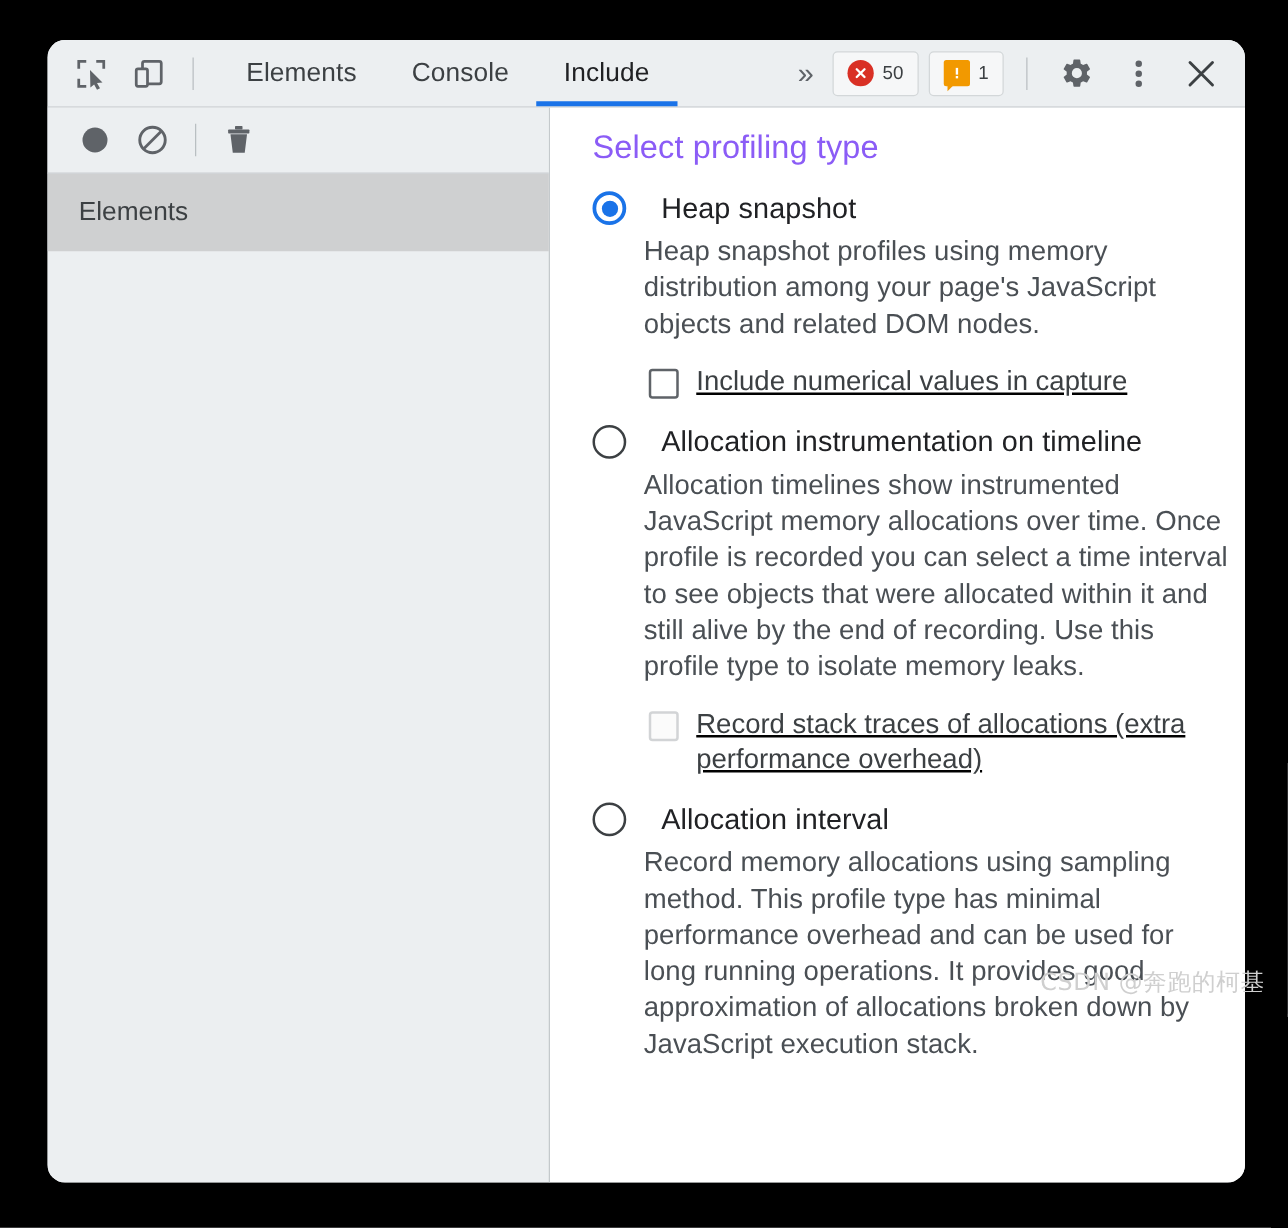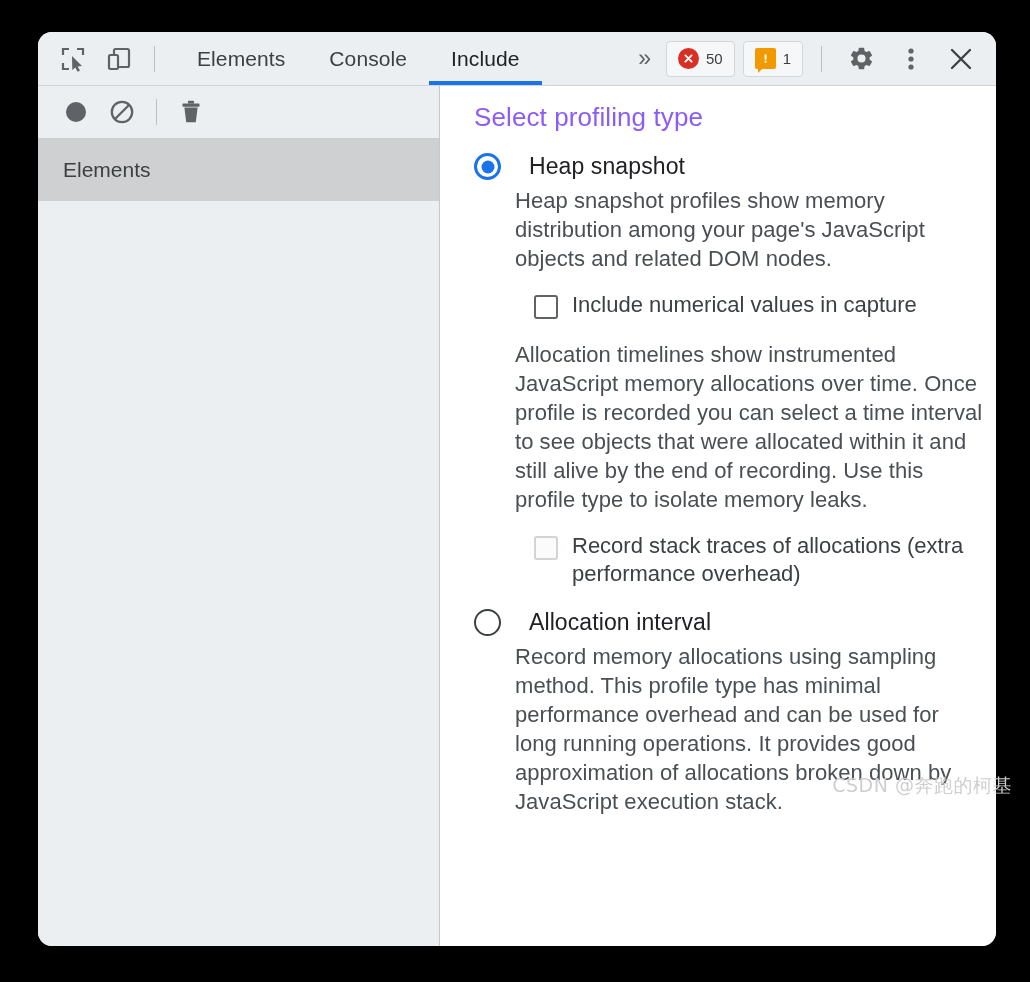"Heap snapshot profiles show memory" div.opt-desc { text: show -> using }
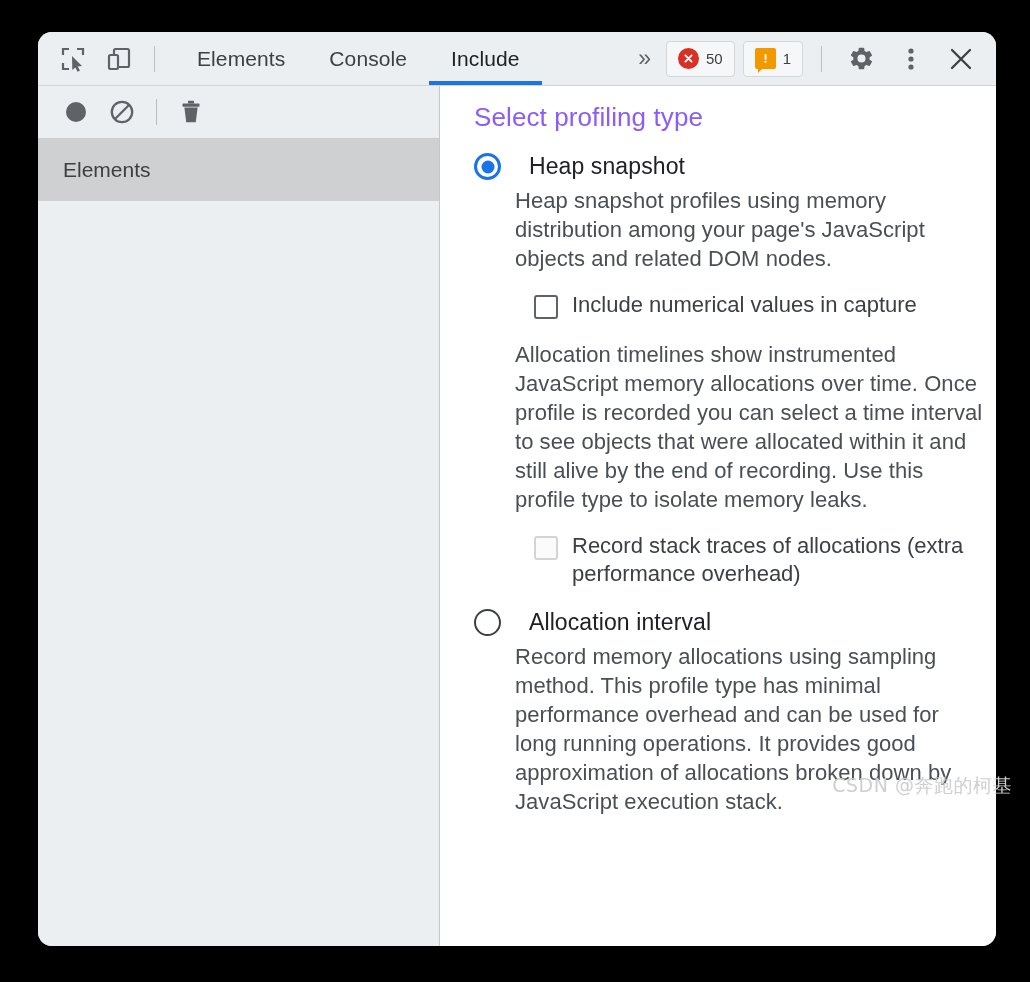"Include numerical values in capture" .sub-check { margin-left: 60px -> 45px; text-decoration: none -> underline }
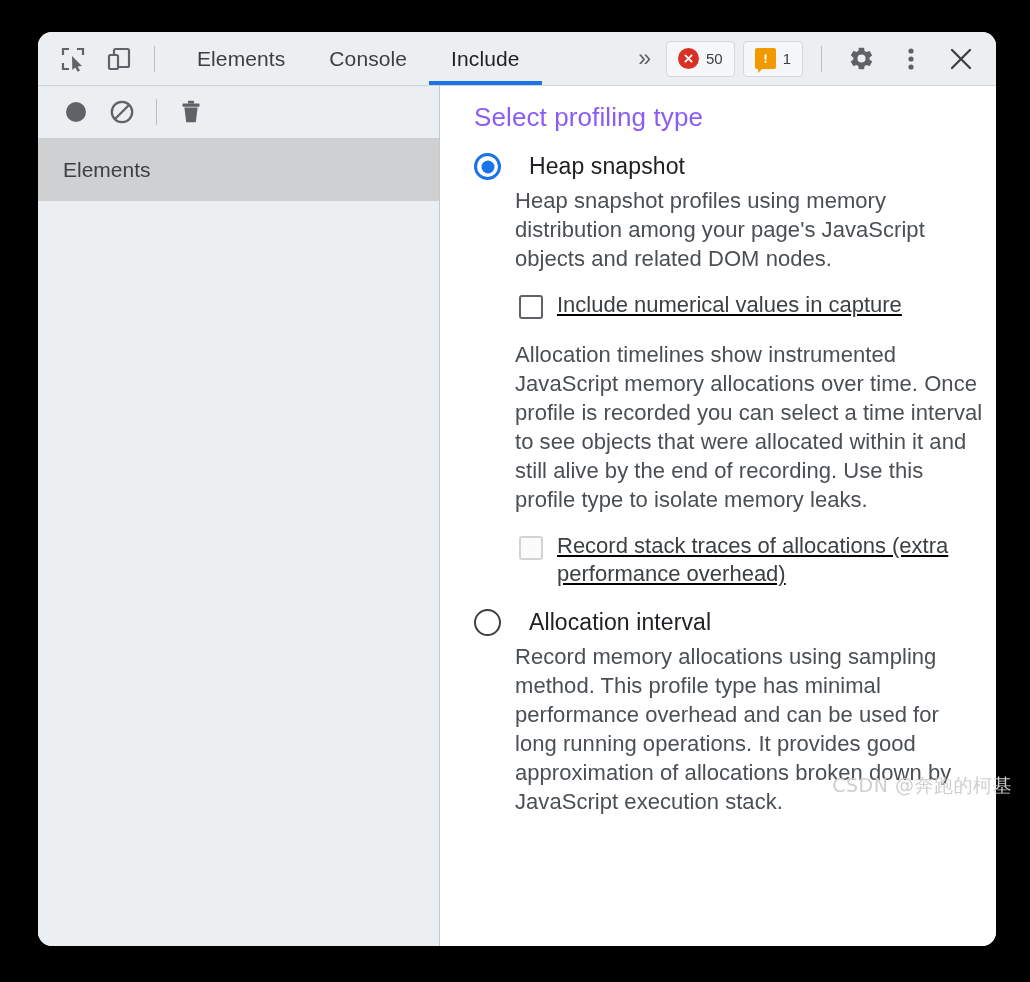"Allocation instrumentation on timeline" div.opt-head { html: none -> <div> <span></span> <span>Allocation instrumentation on timeline</span> </div> }
